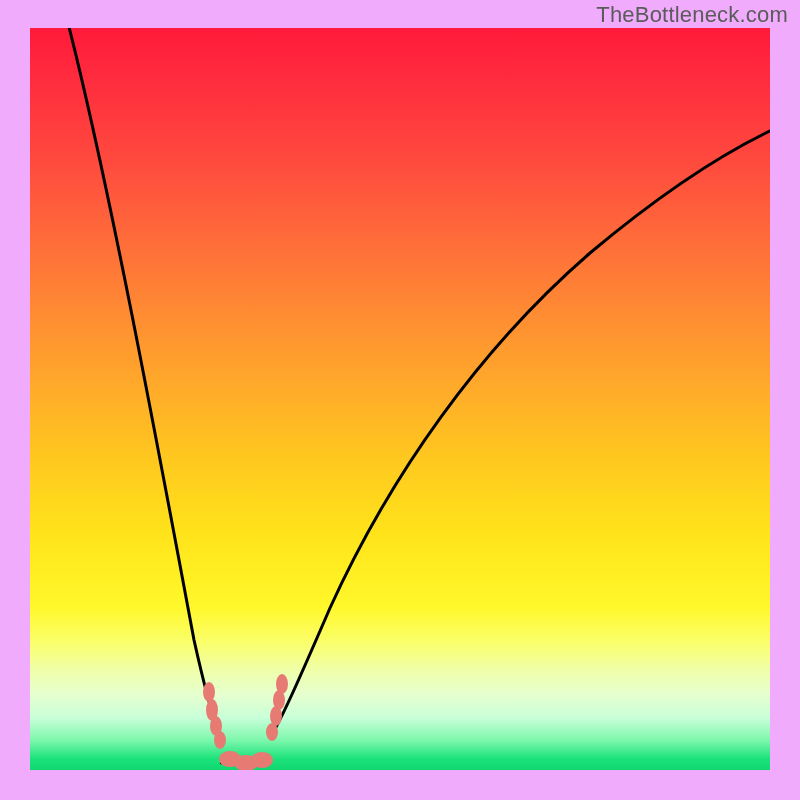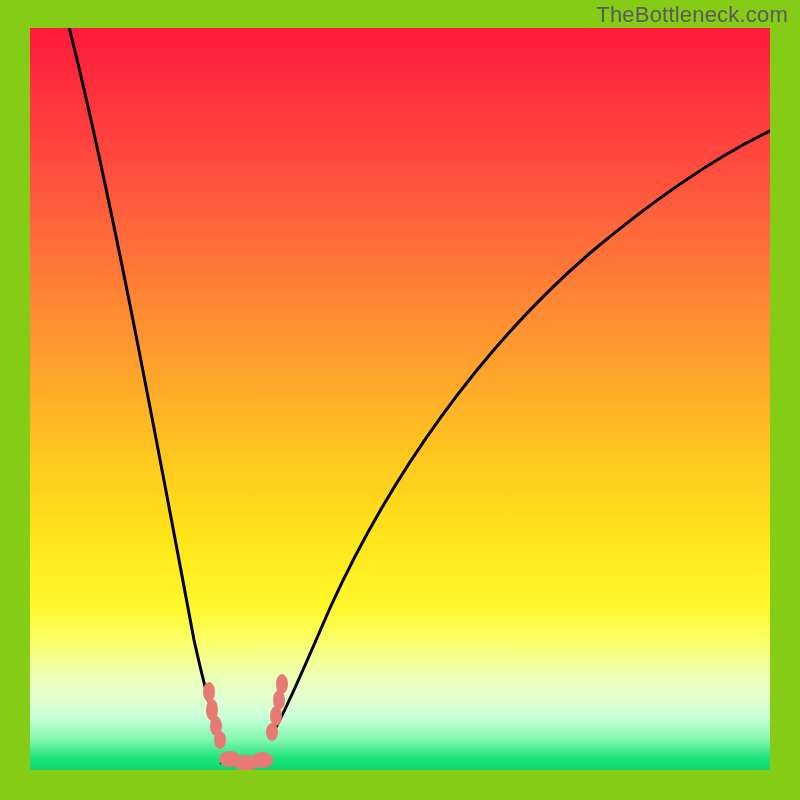"TheBottleneck.com" .frame { background: #84cc16 -> #f0abfc }
